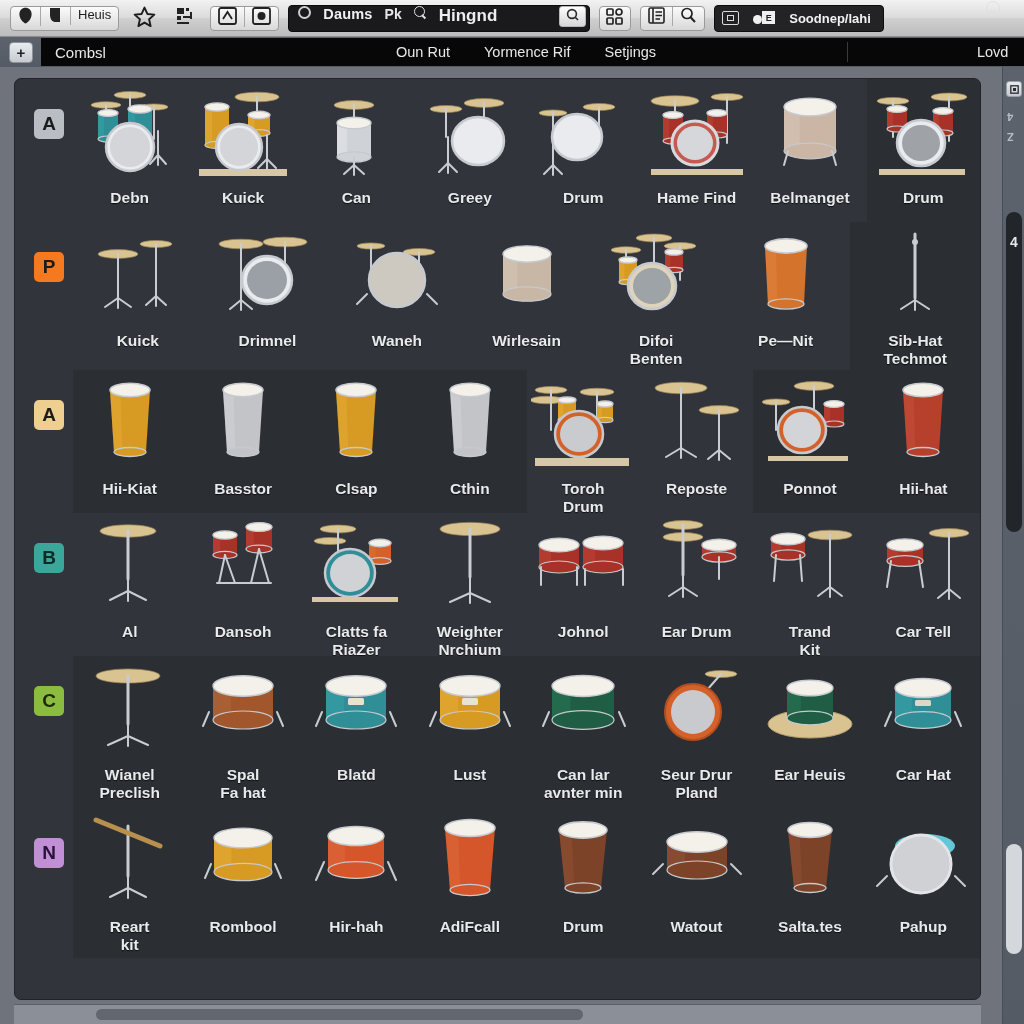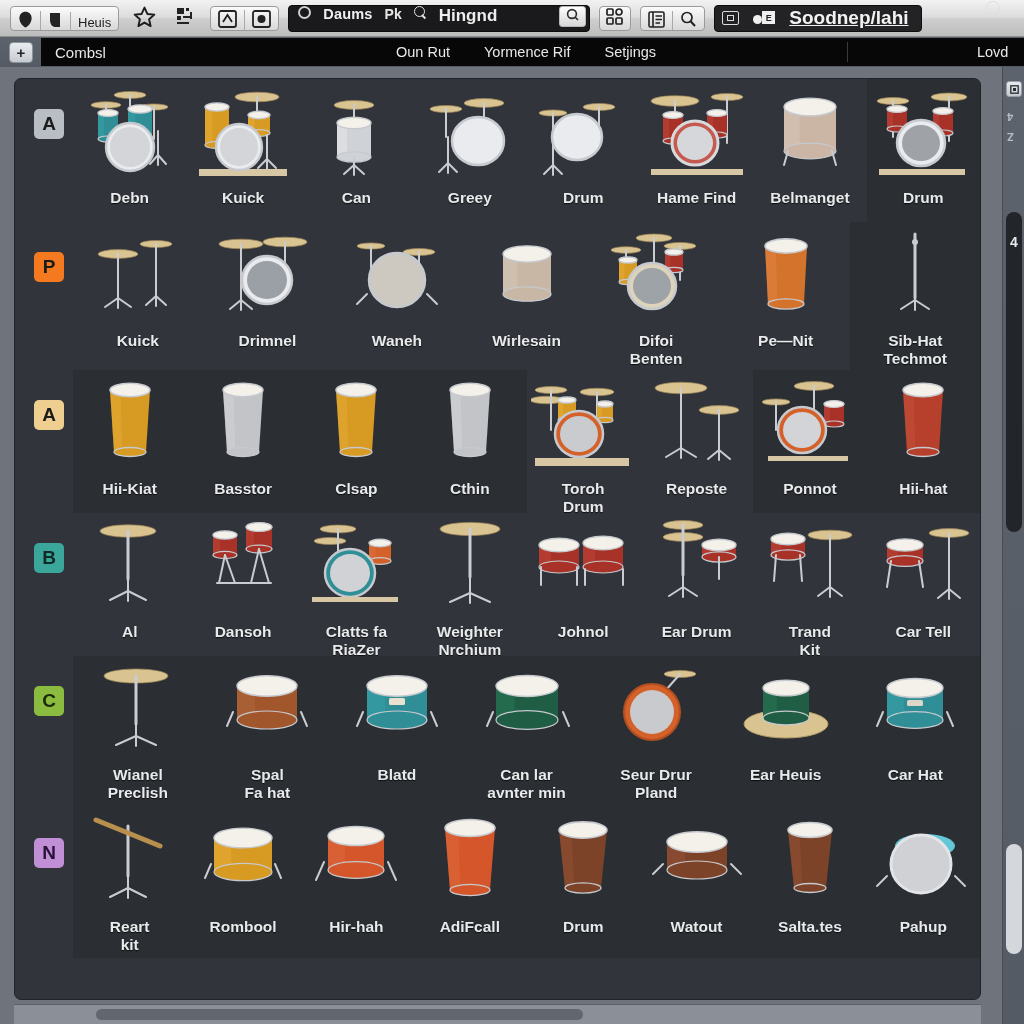"Heuis" .btn-group { align-items: flex-end -> flex-start }
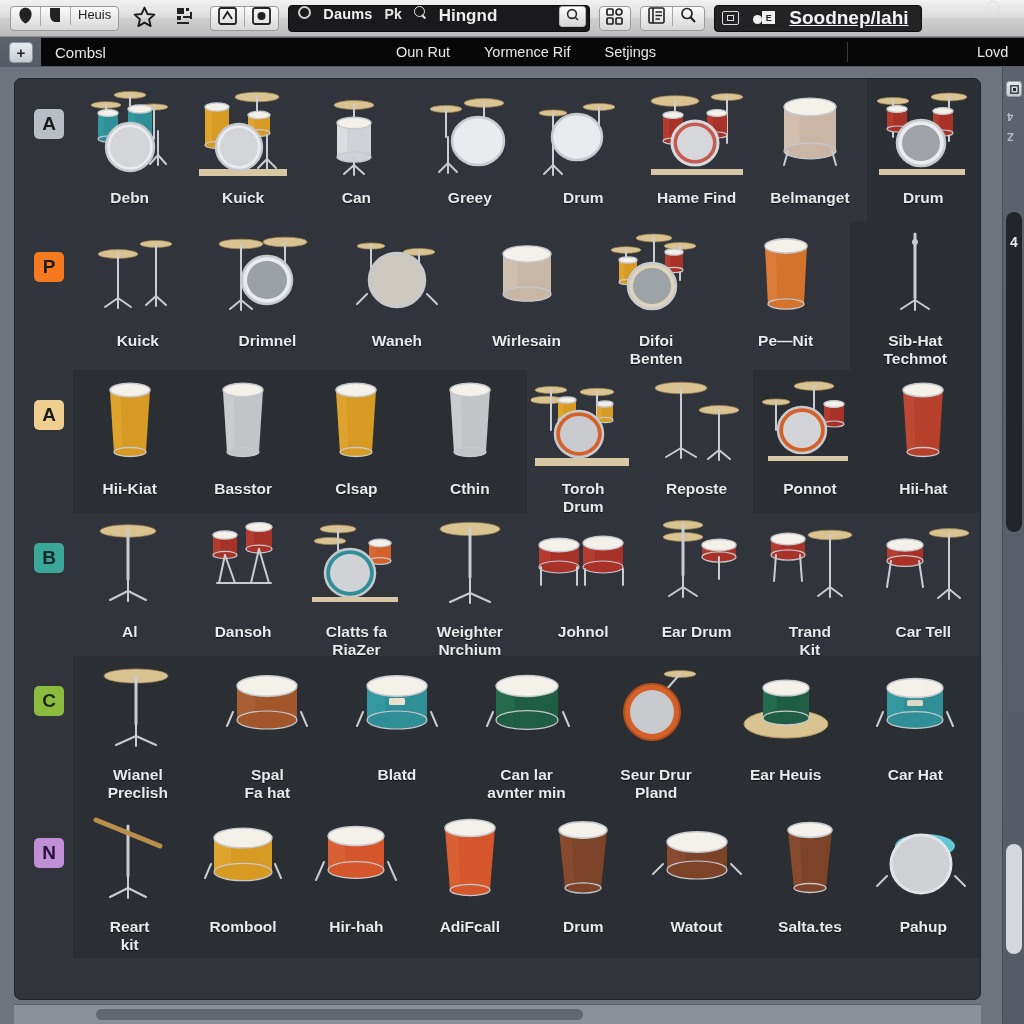"Soodnep/lahi" .darkpill .t { font-size: 19px -> 13px; text-decoration: underline -> none }
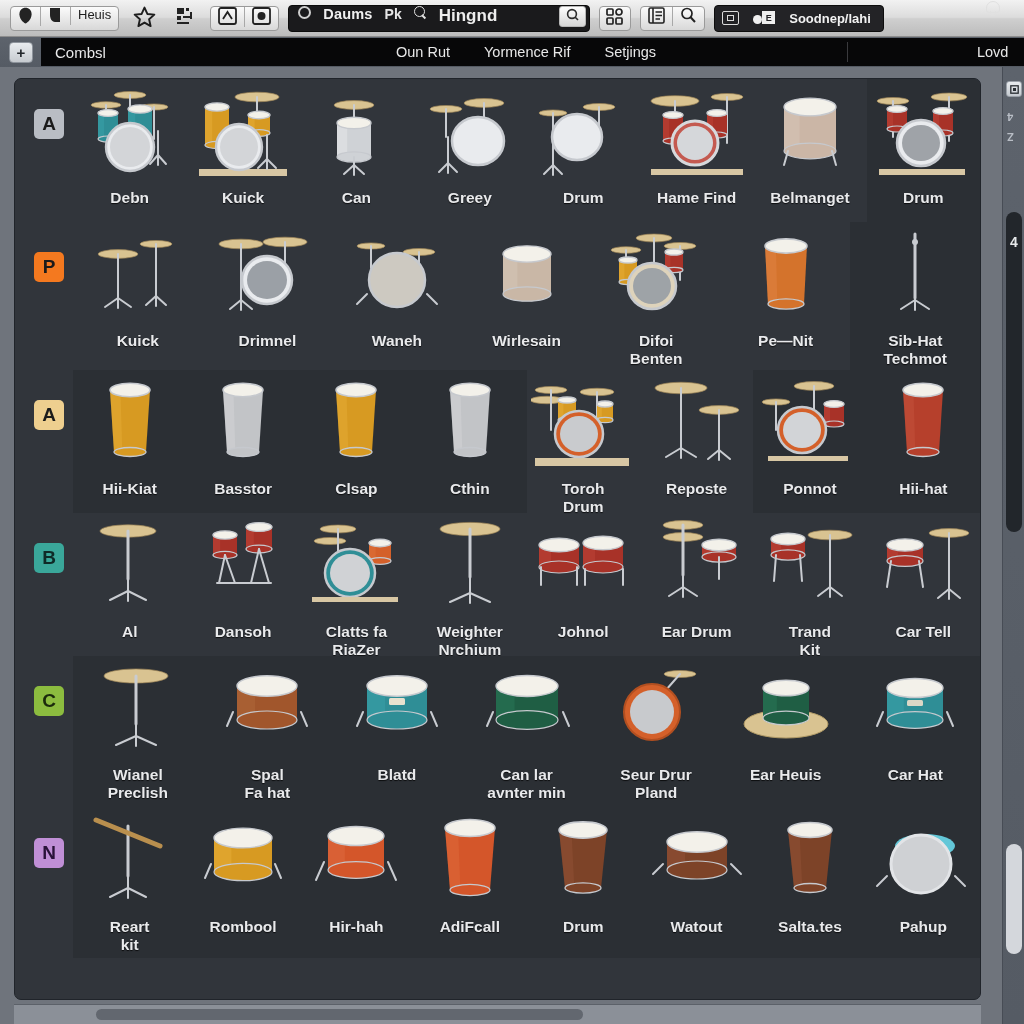"Lust" div.cell { html: none -> <div> <div><svg> <rect></rect> <rect></rect> <ellipse></ellipse> <ellipse></ellipse> <line></line> <line></line> <rect></rect> </svg></div> <div>Lust</div> </div> }
